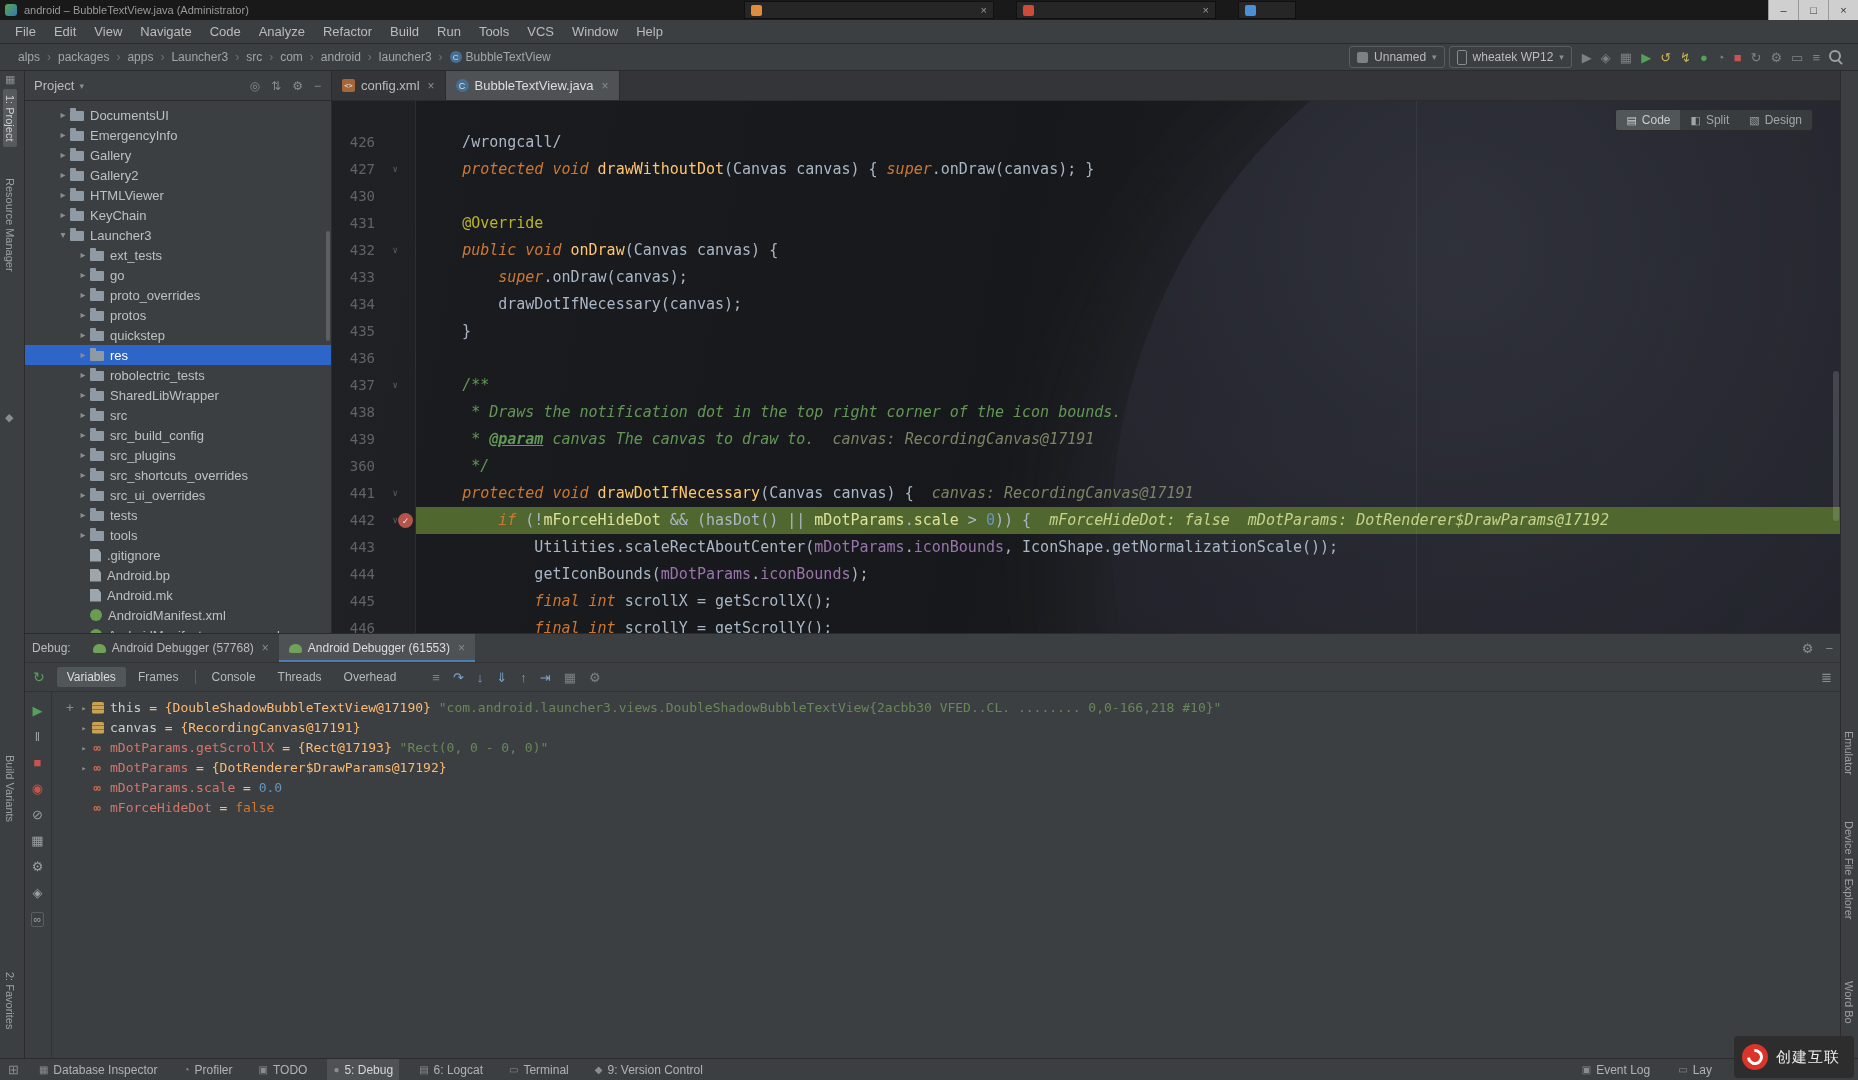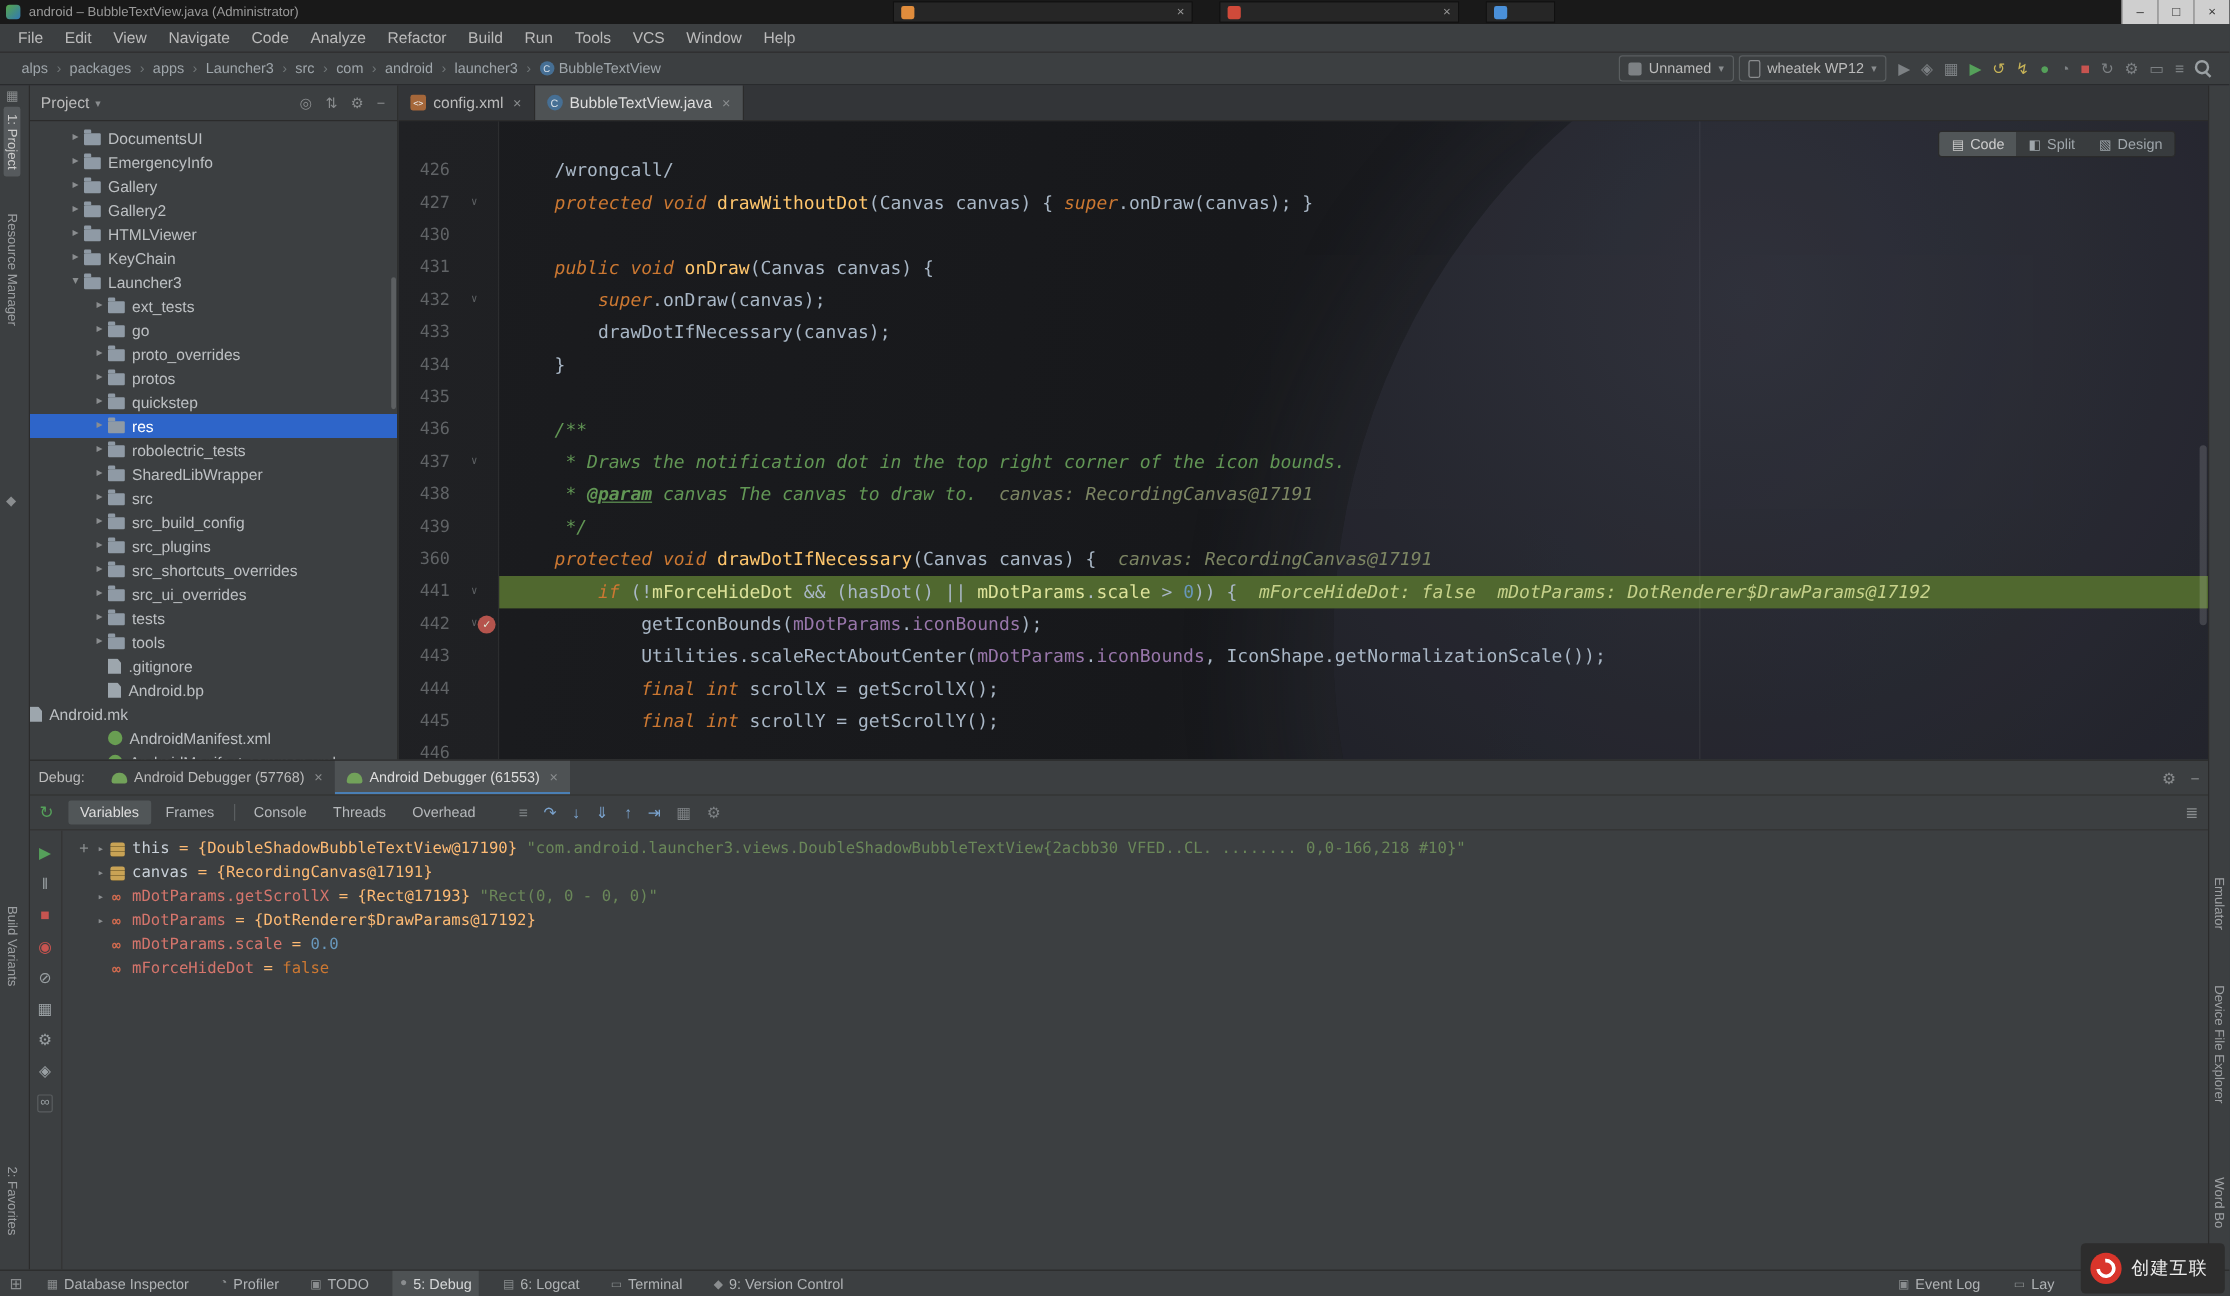"@Override" div.line { html: none -> <div><span> </span><span>@Override</span></div> }
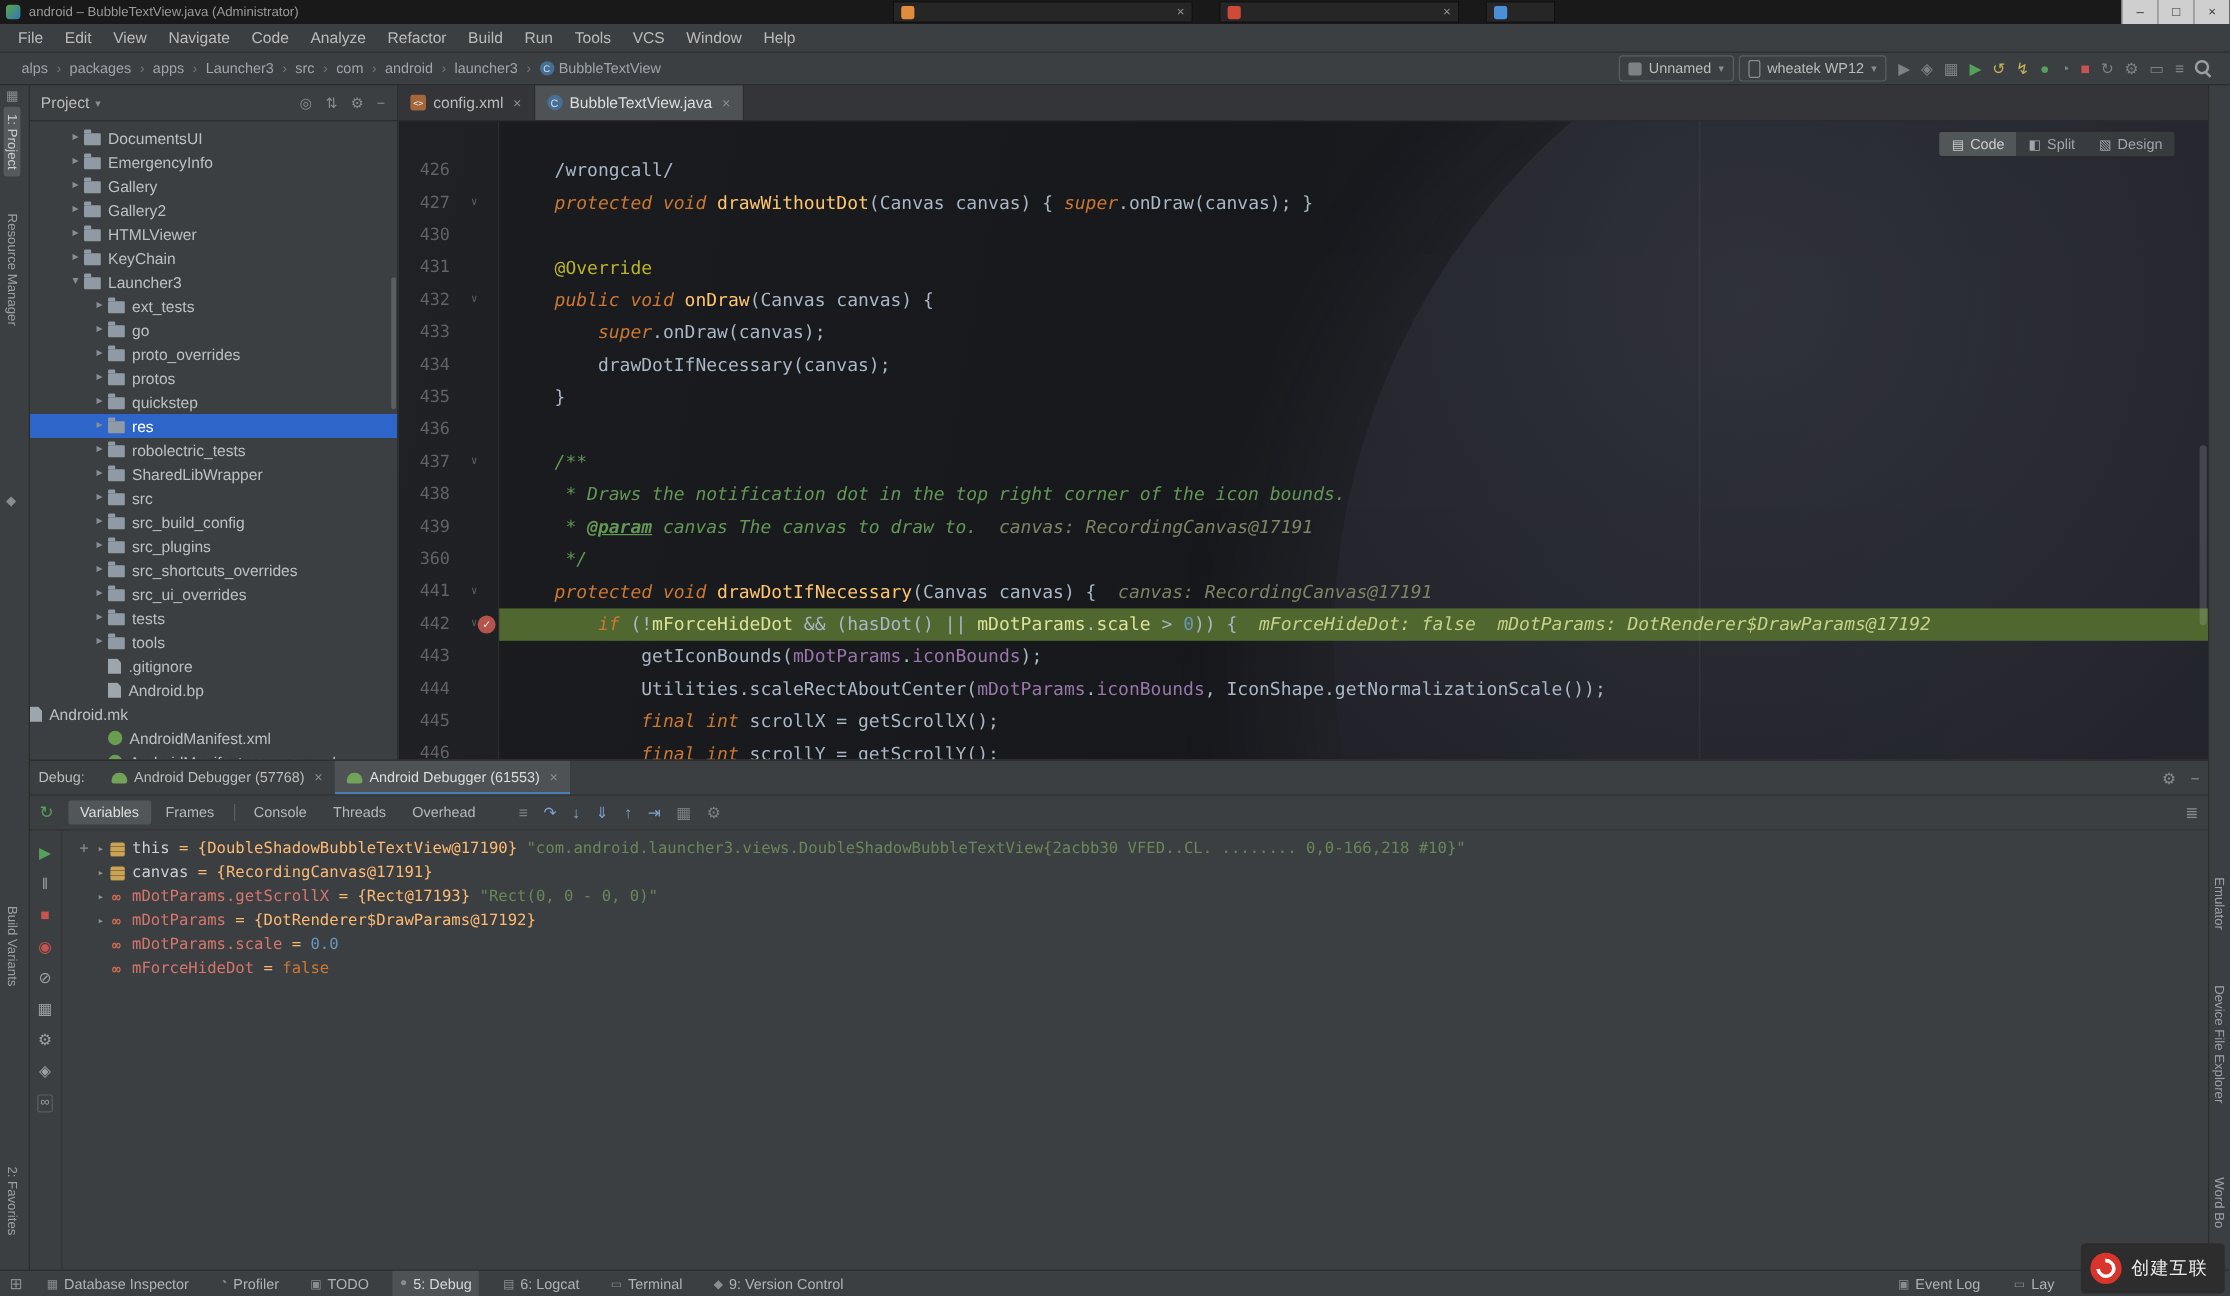"getIconBounds(mDotParams.iconBounds);" div.line { order: before "Utilities.scaleRectAboutCenter(mDotParam" -> after "Utilities.scaleRectAboutCenter(mDotParam" }
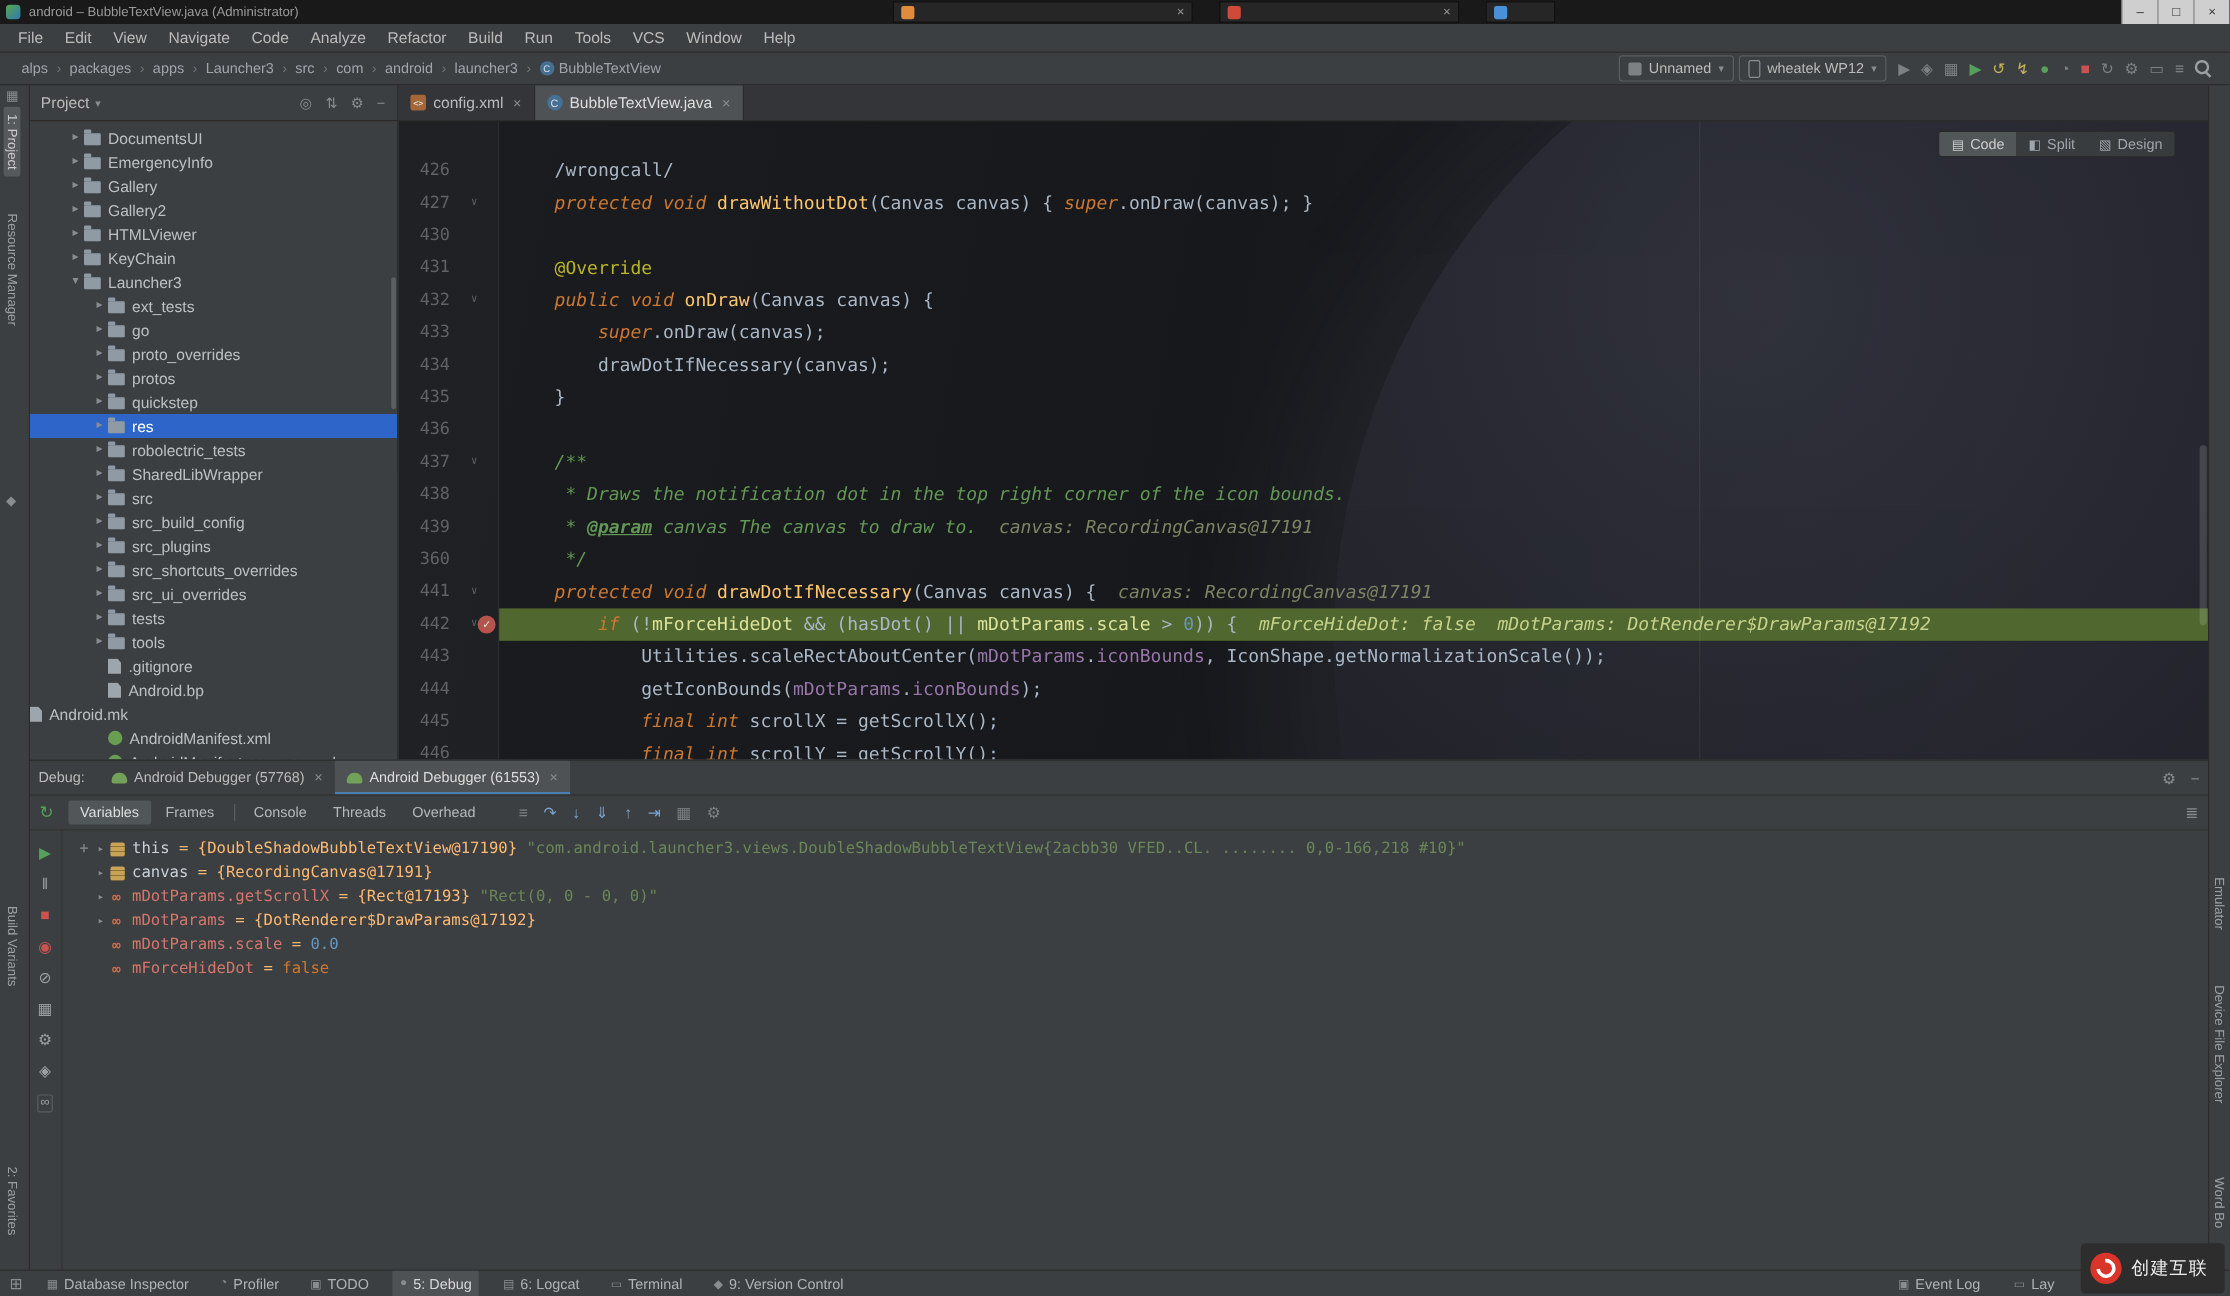"Android.mk" div.tree-row { padding-left: none -> 66px }
